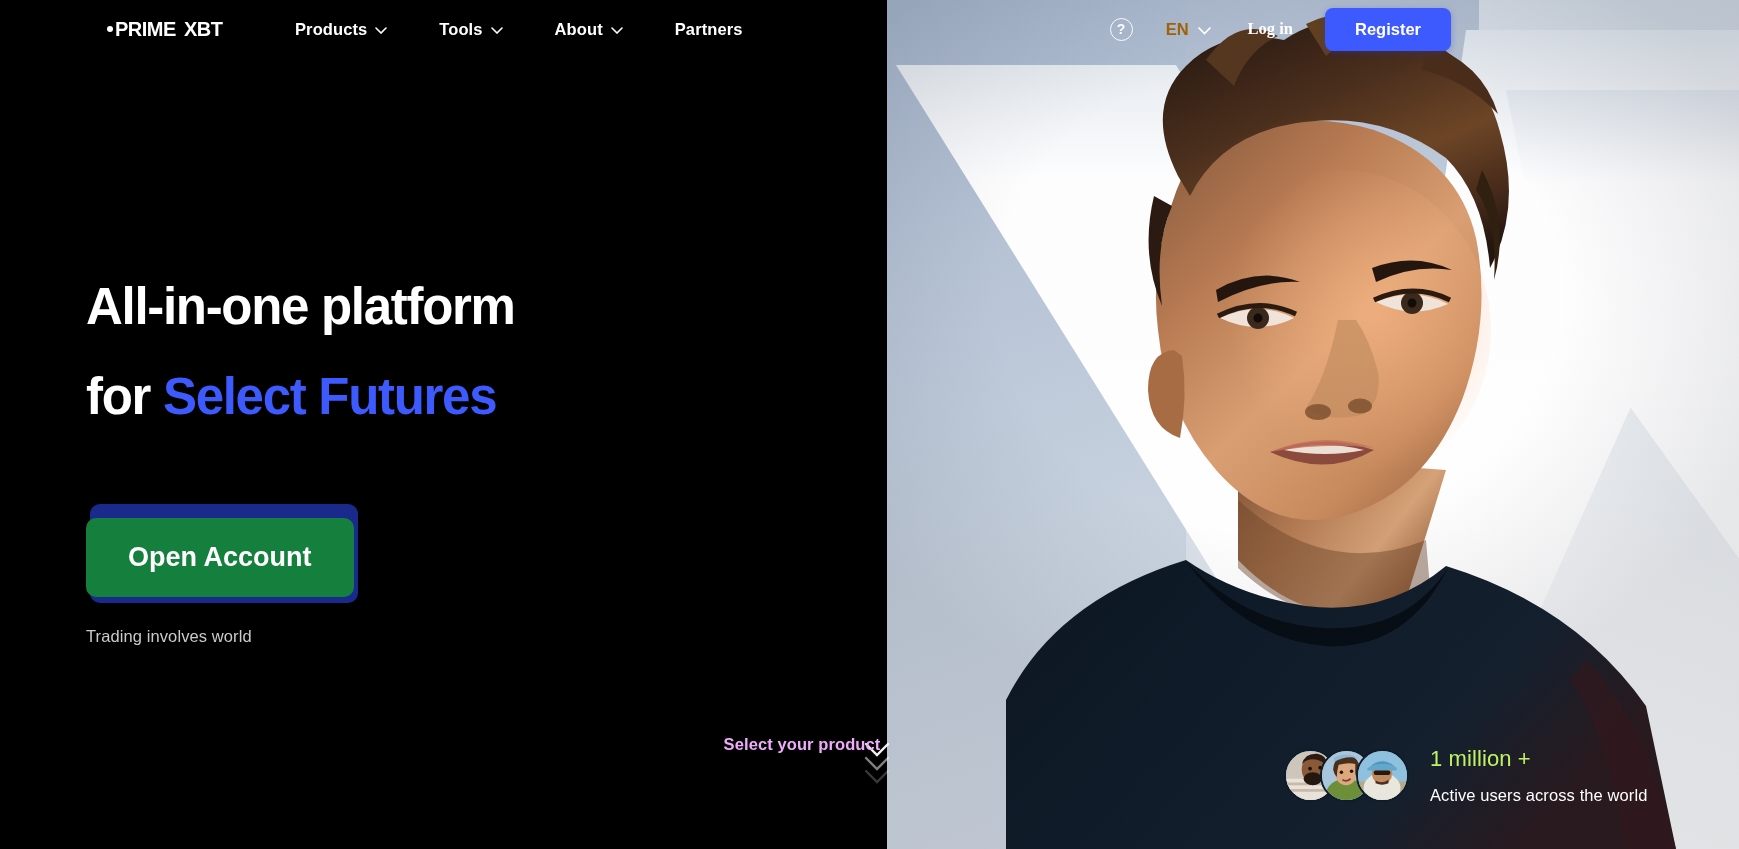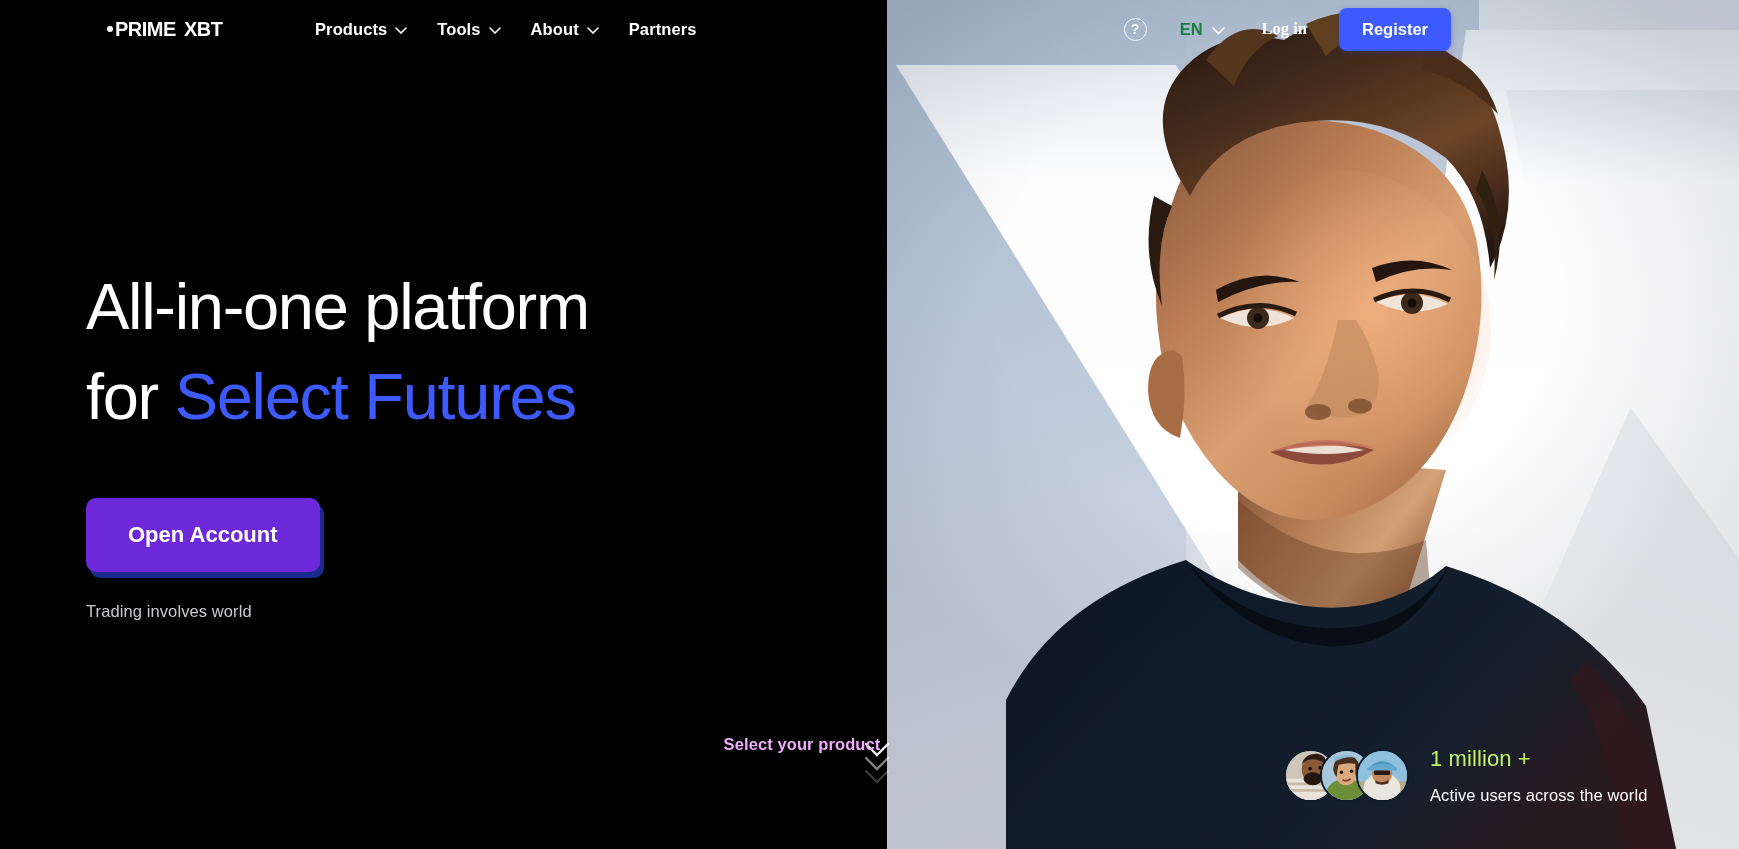"Products" .nav { gap: 30px -> 52px; margin-left: 20px -> none }
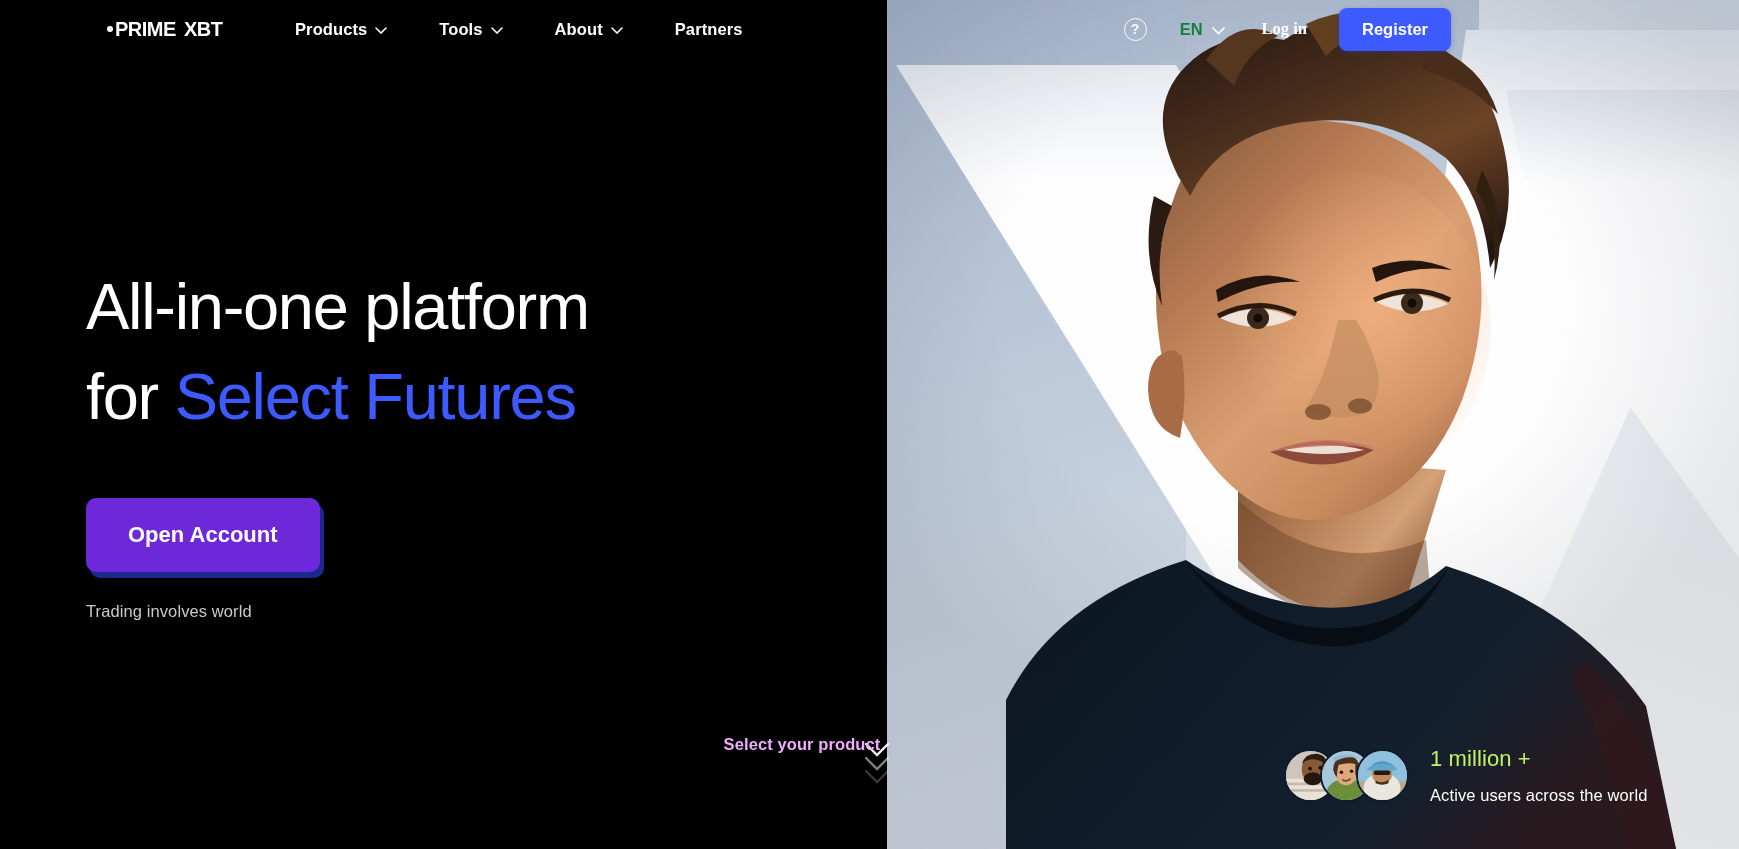"EN" .lang { color: #15803d -> #a16207 }
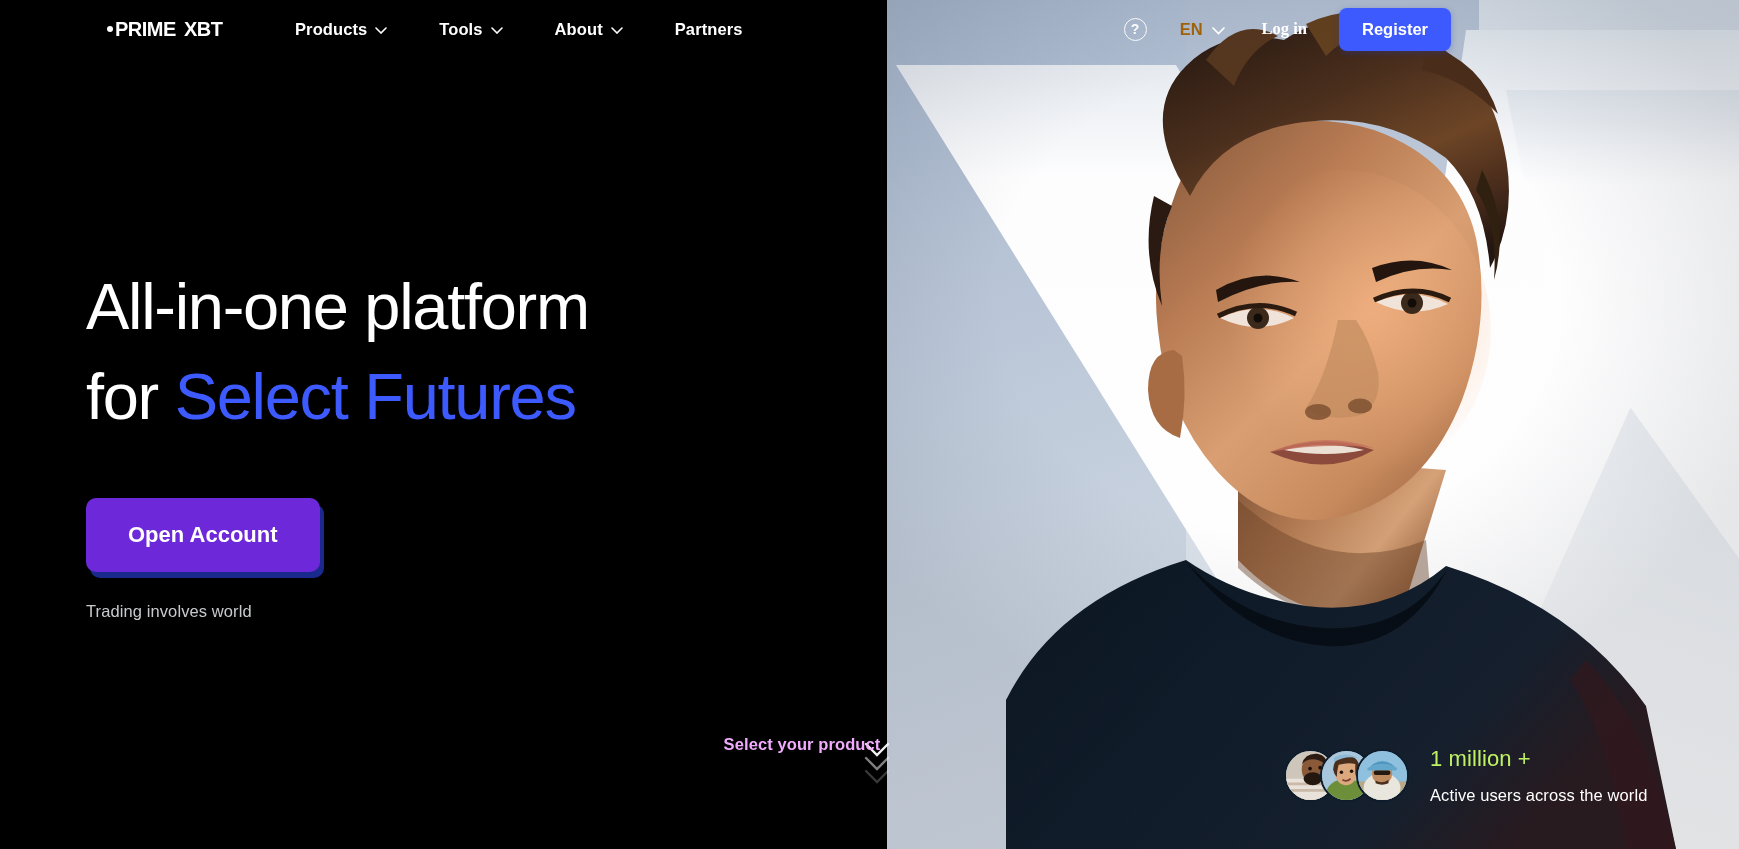"Register" .register-btn { padding: 12px 23px -> 12px 30px }
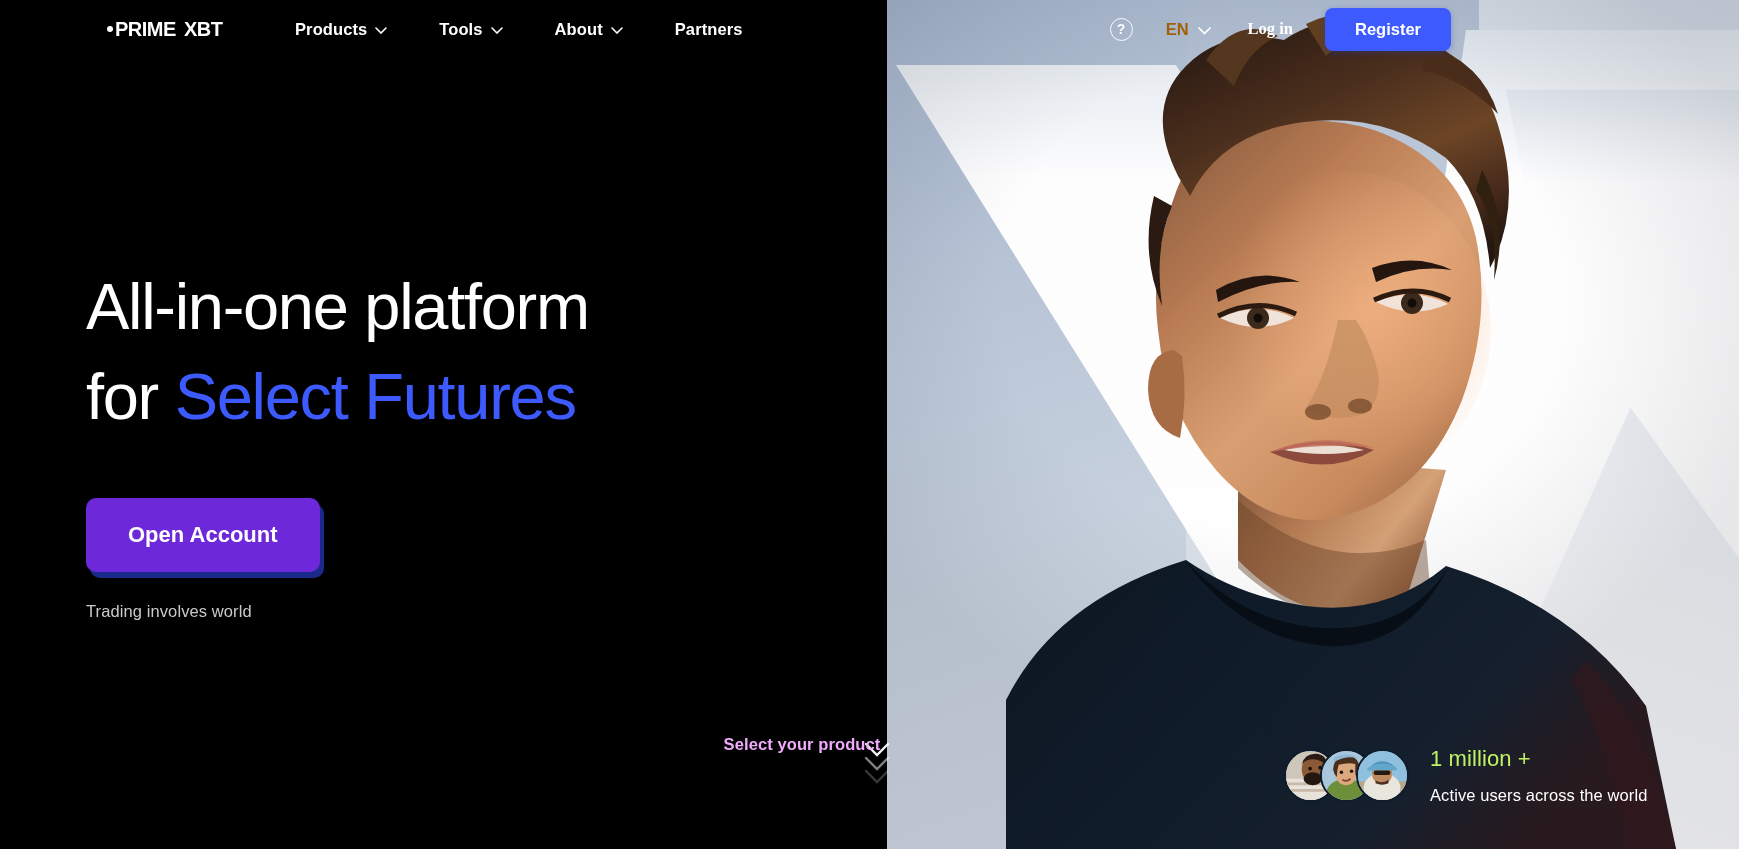"All-in-one platform" .headline { font-size: 65px -> 51px; font-weight: 400 -> 700 }
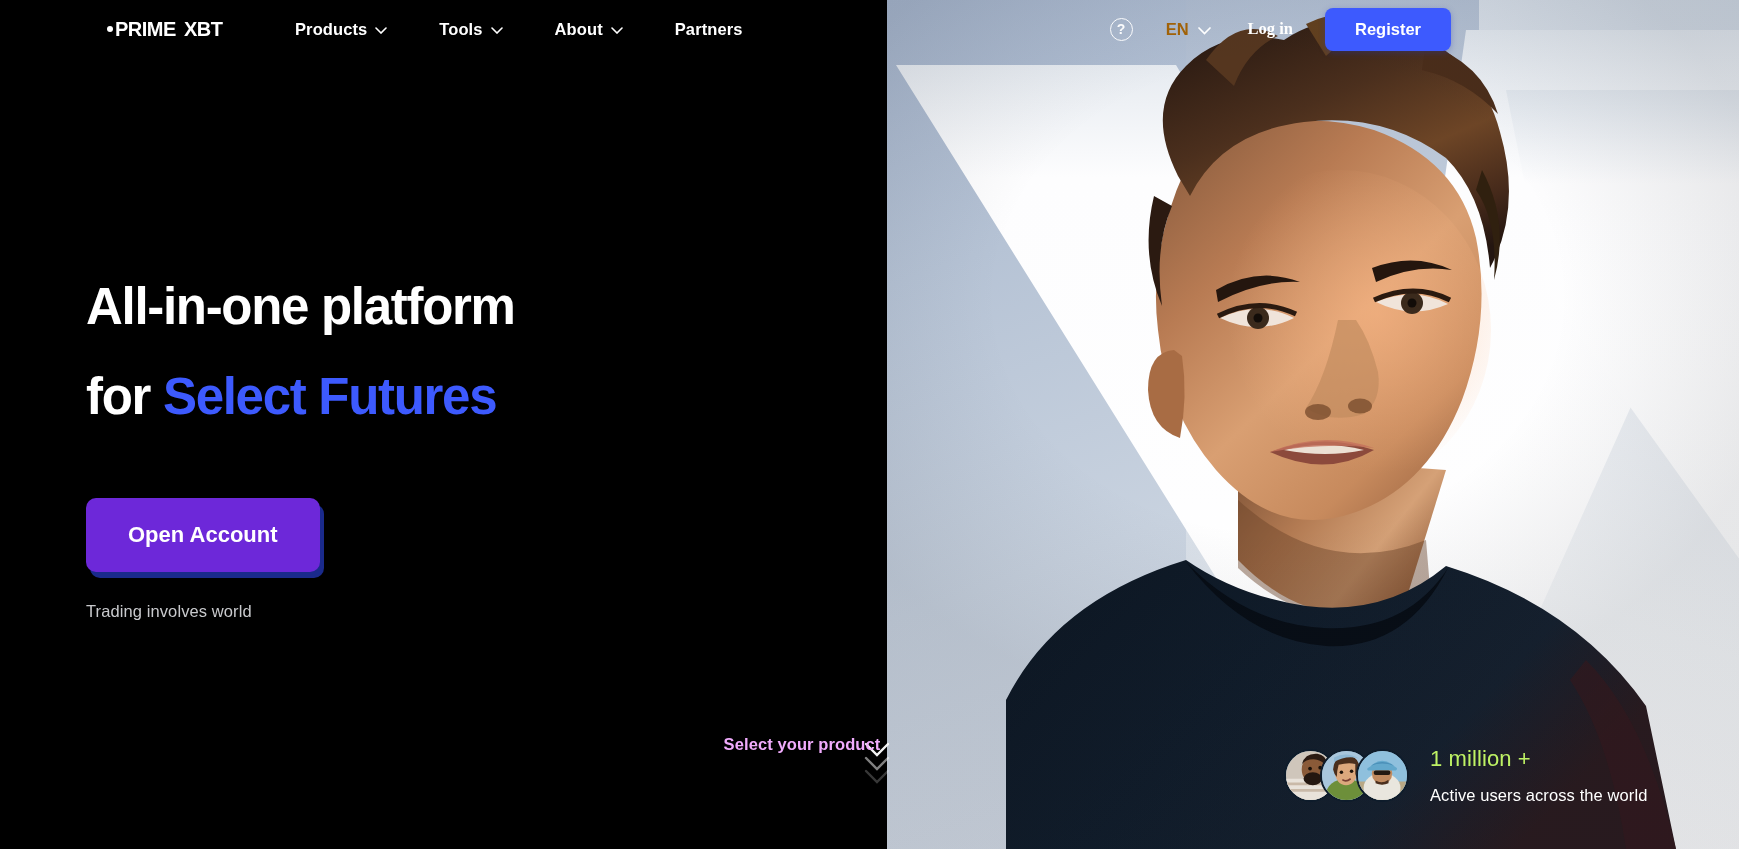"Open Account" .cta { background: #6d28d9 -> #15803d; font-size: 22px -> 27px; margin-top: none -> 20px }
